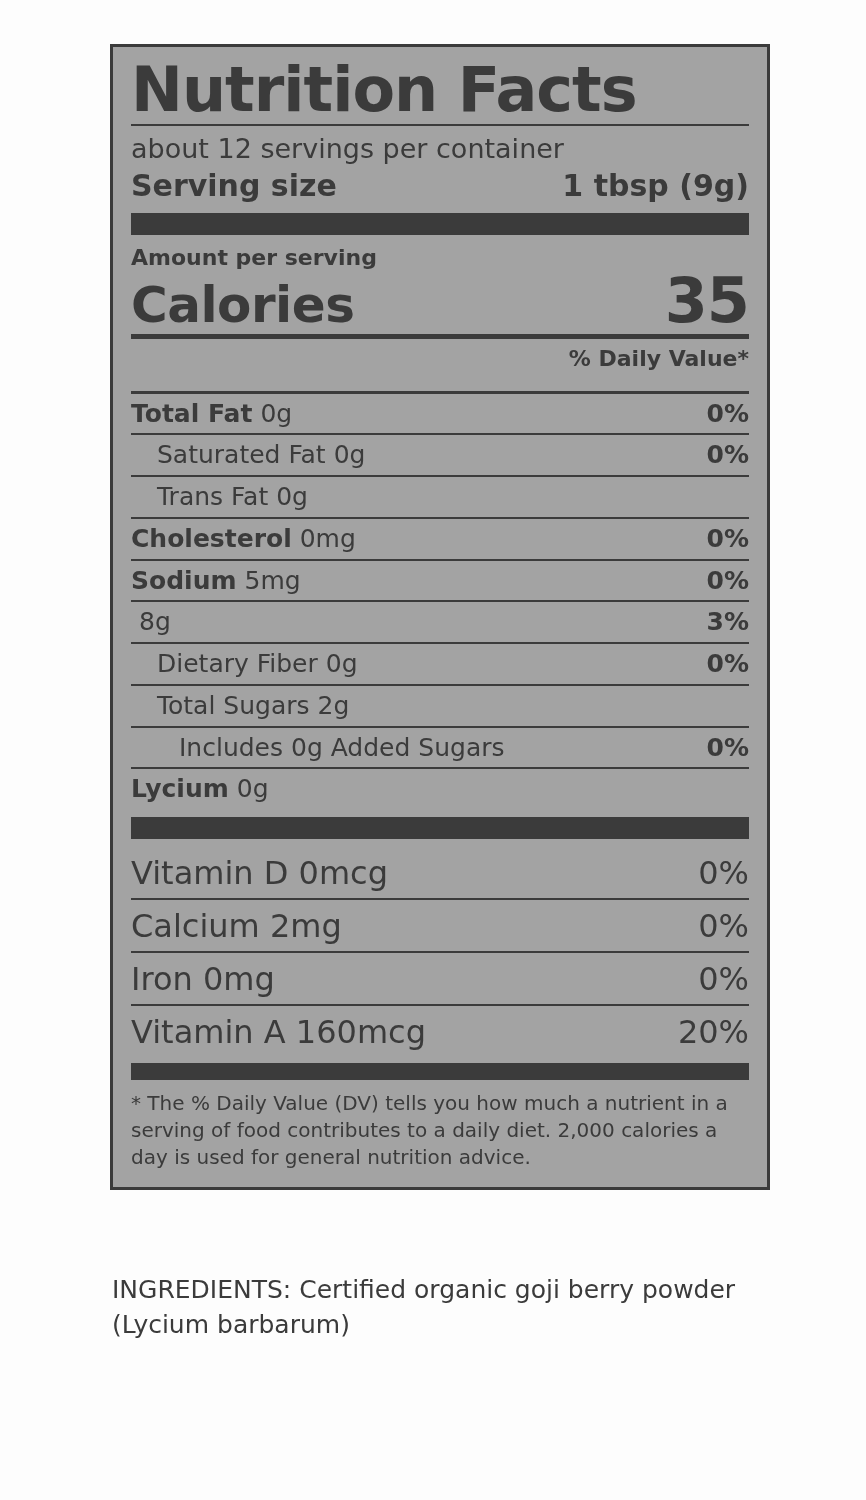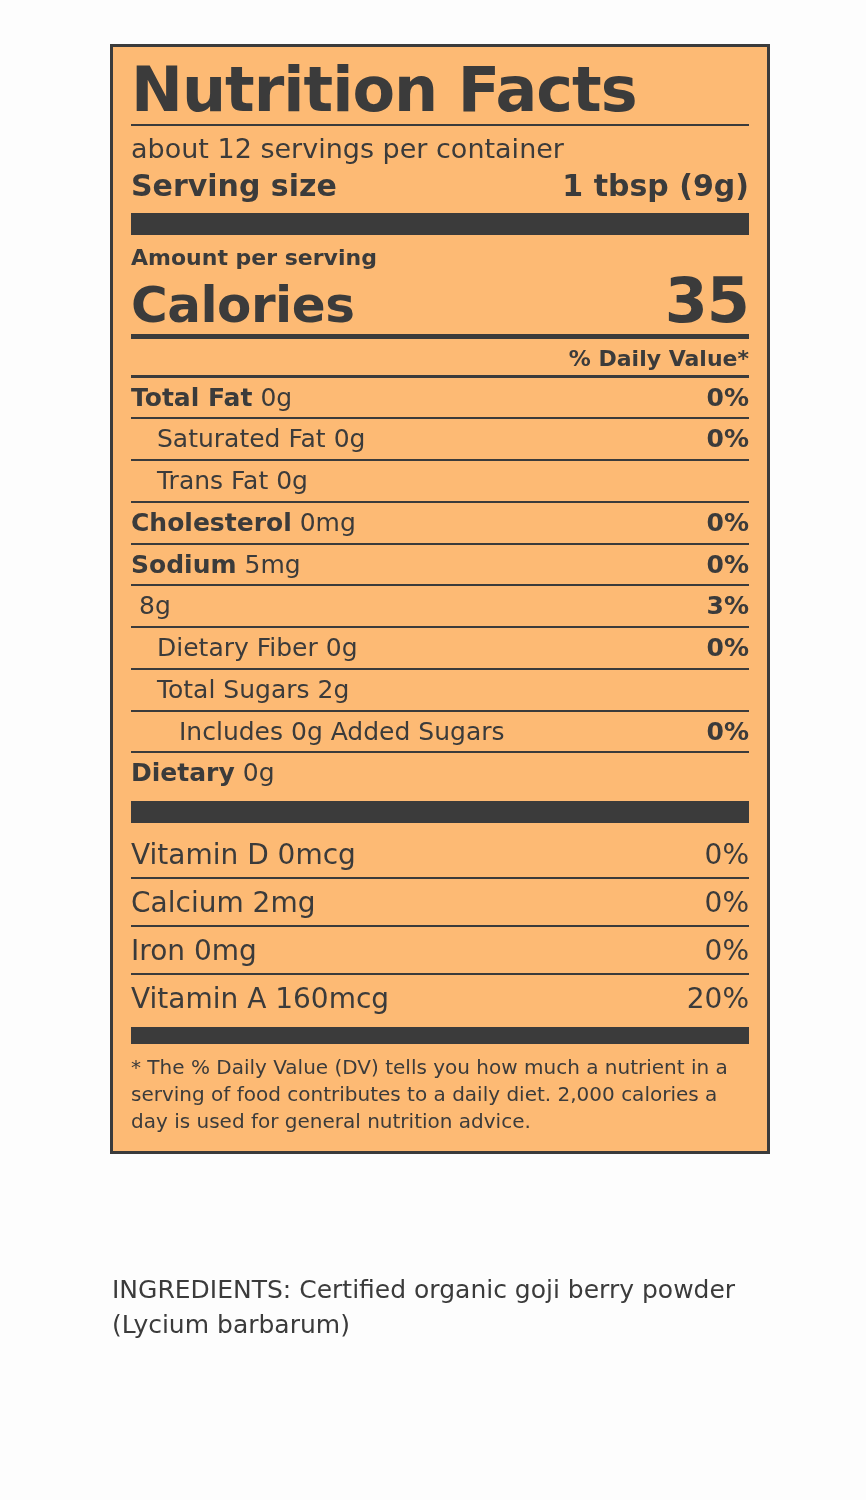"Nutrition Facts" .panel { background: #fdba74 -> #a3a3a3 }
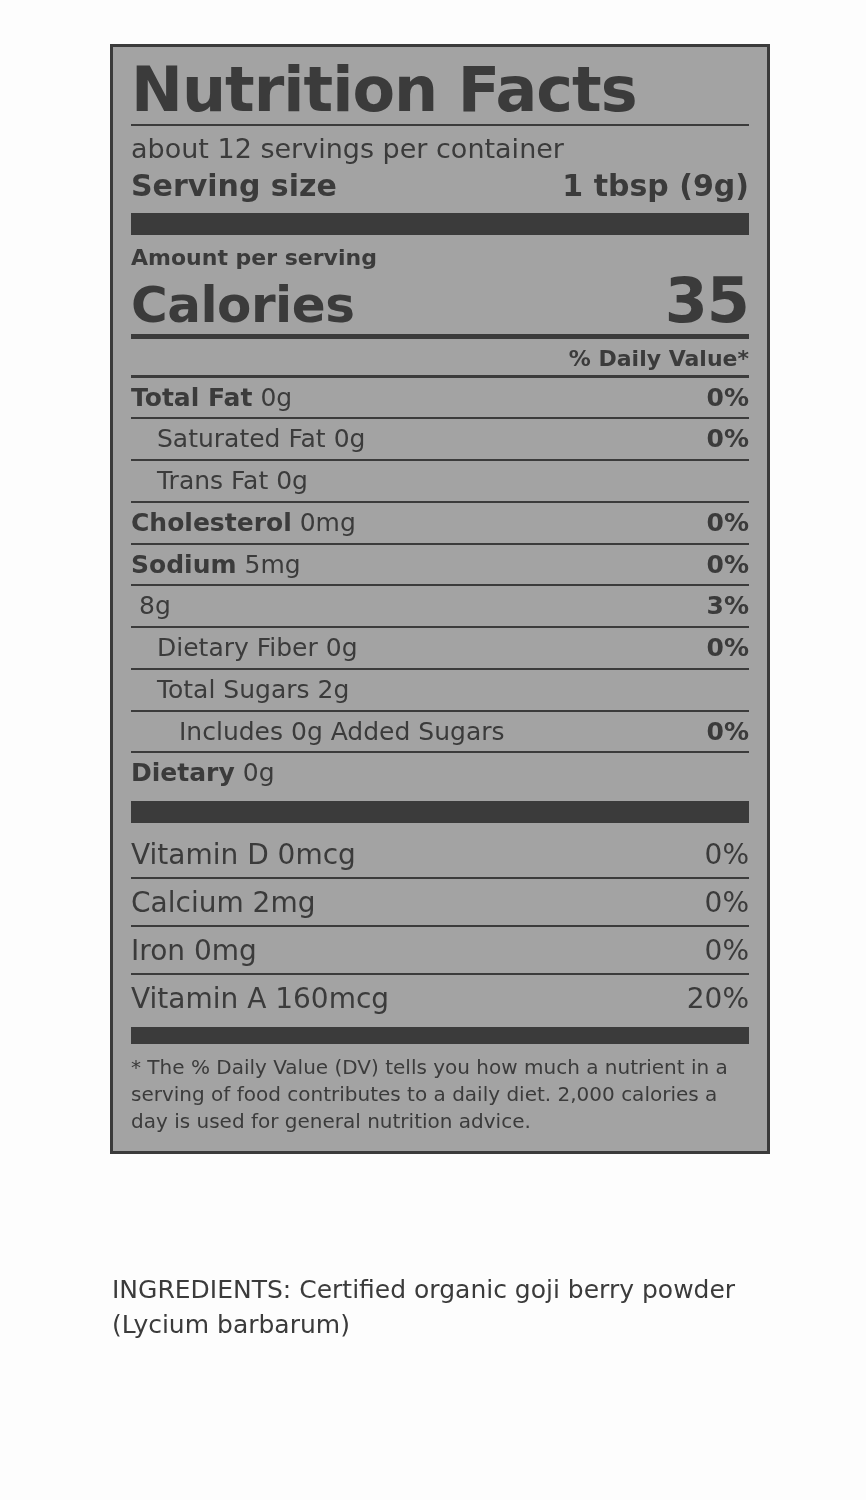"% Daily Value*" .dv-header { padding: 7px 0 4px 0 -> 7px 0 20px 0 }
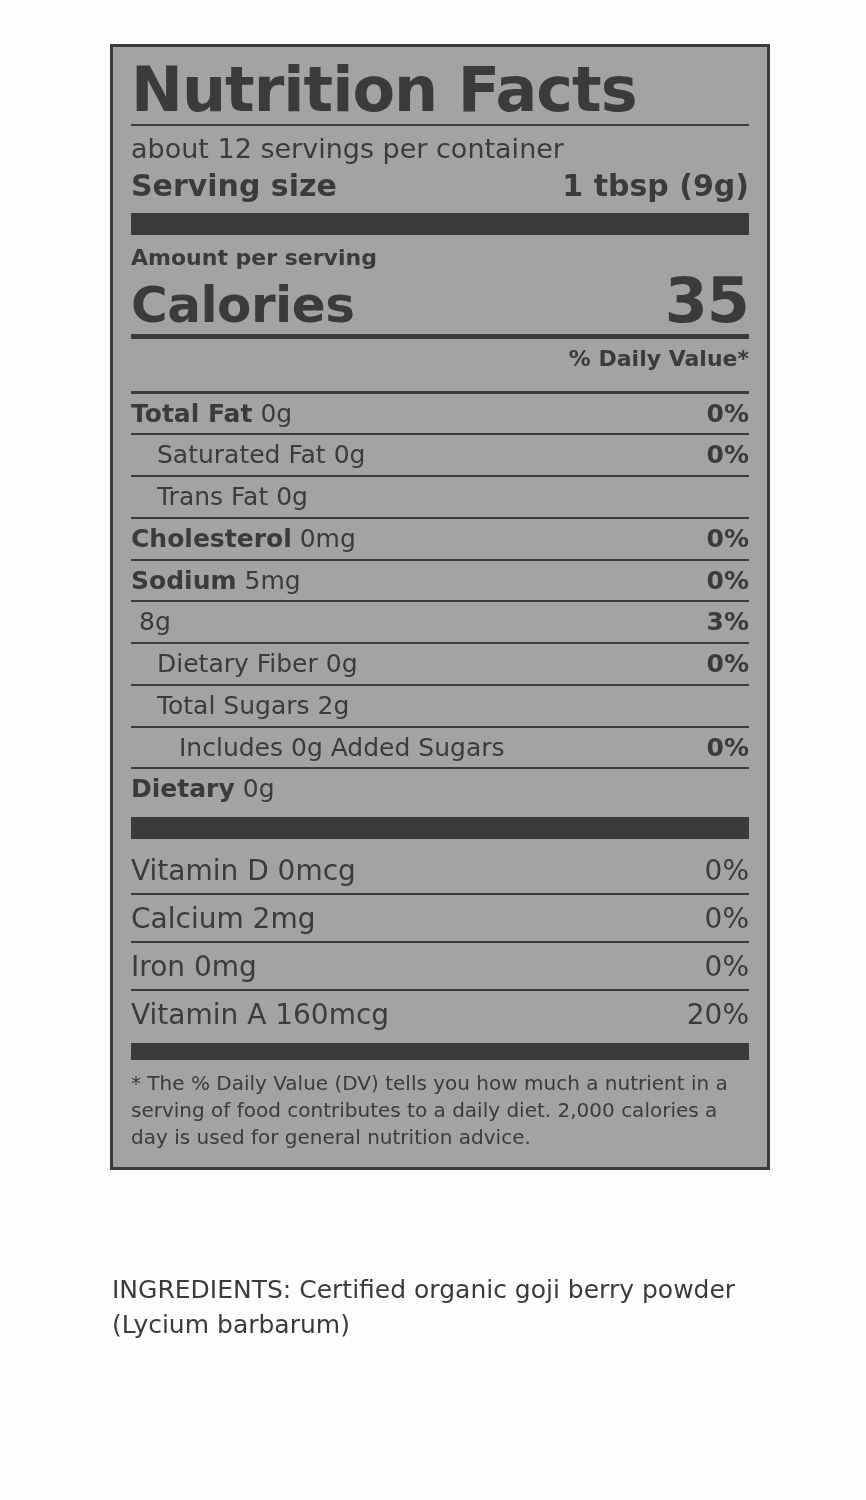"Dietary" b { text: Dietary -> Lycium }
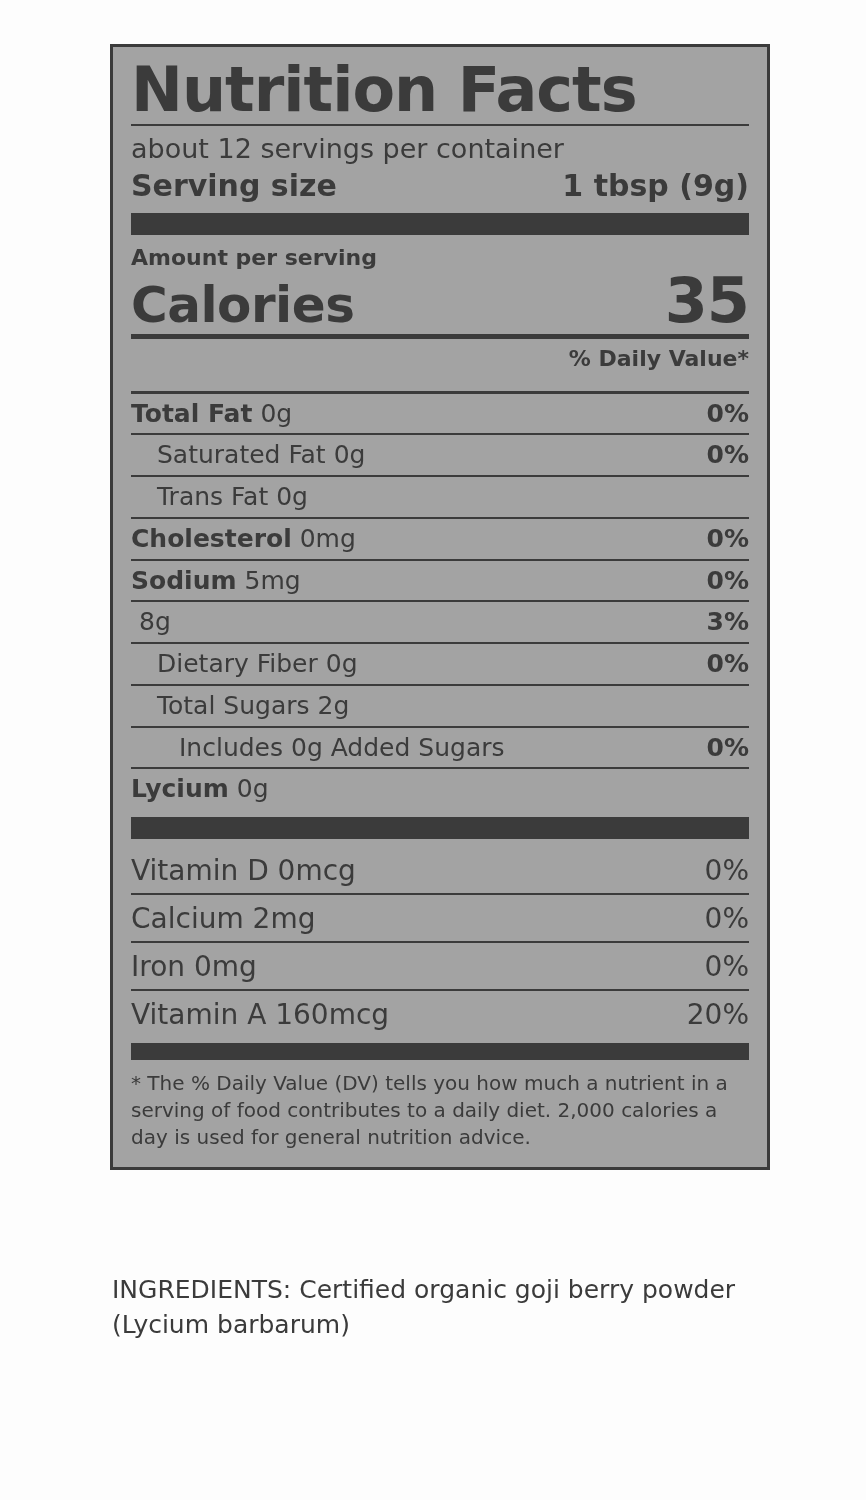"Vitamin D 0mcg" .vrow { font-size: 28px -> 32px }
